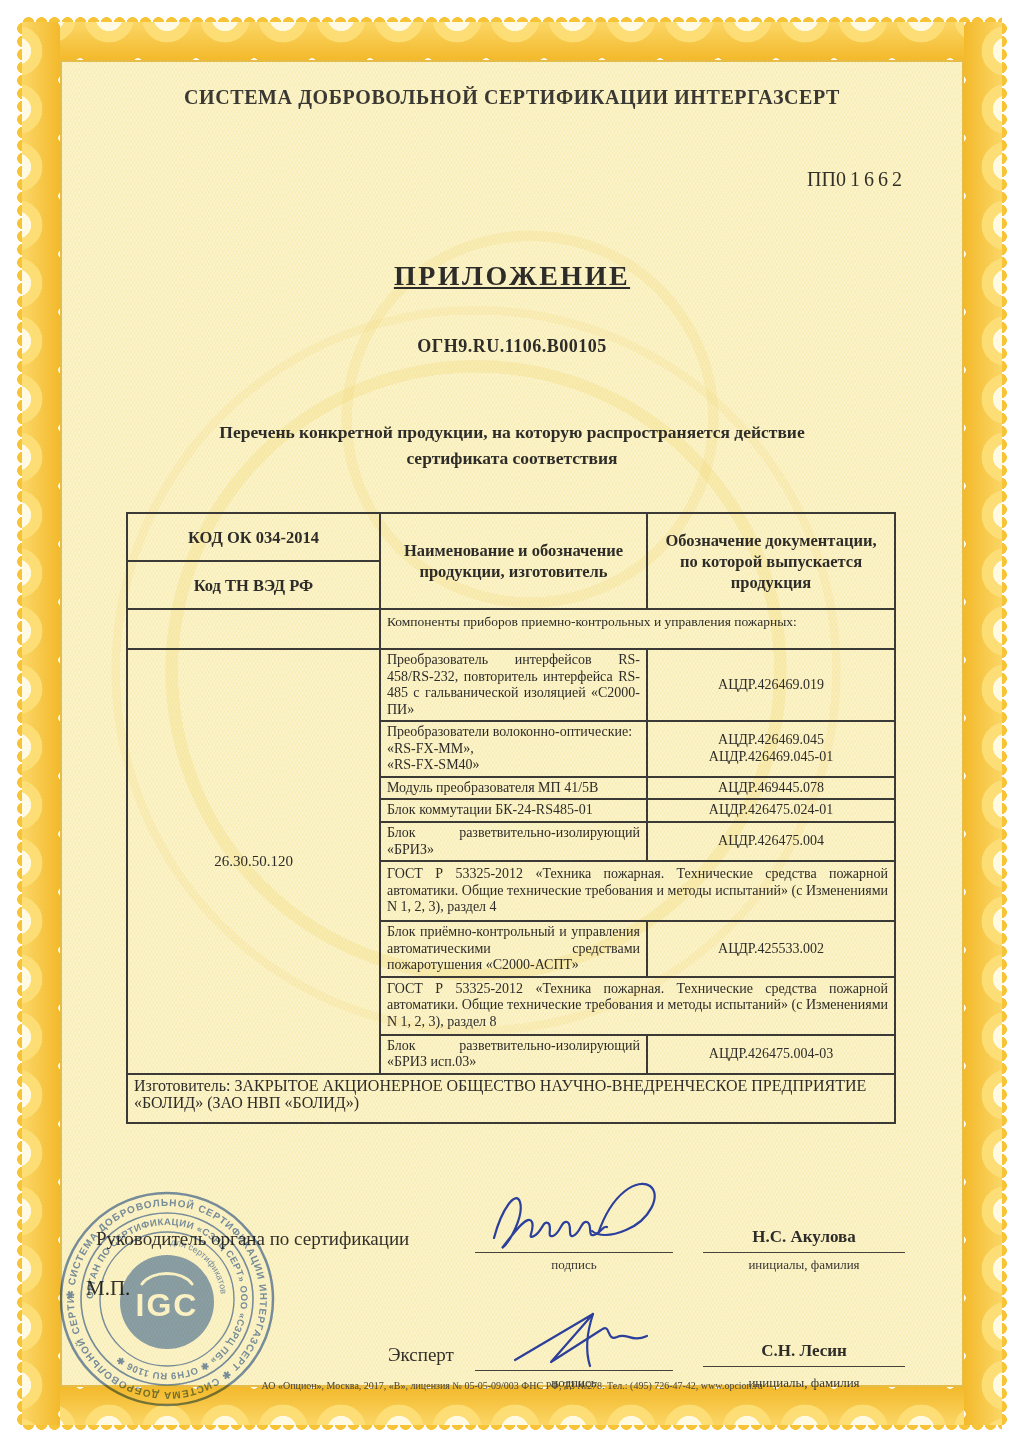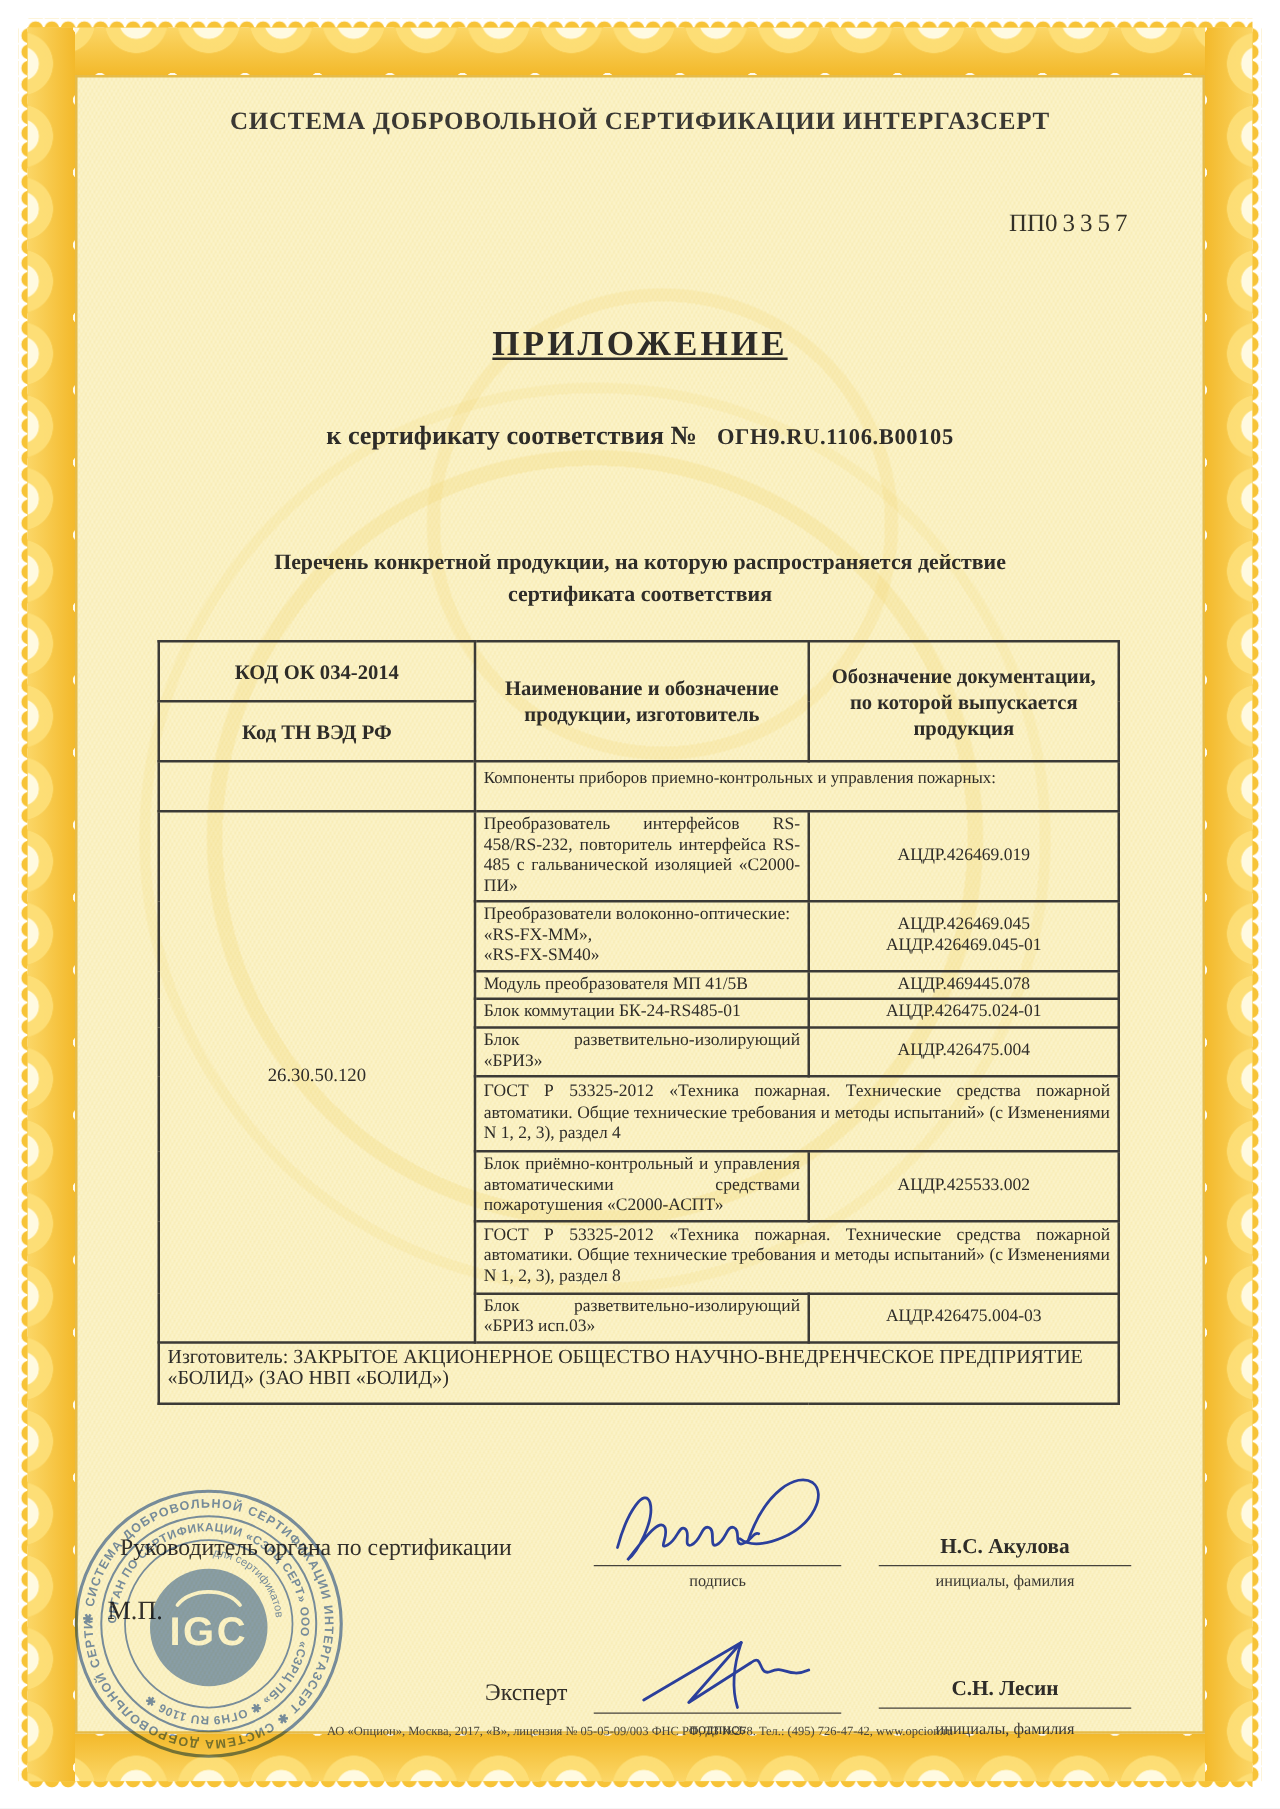"03357" span { text: 03357 -> 01662 }
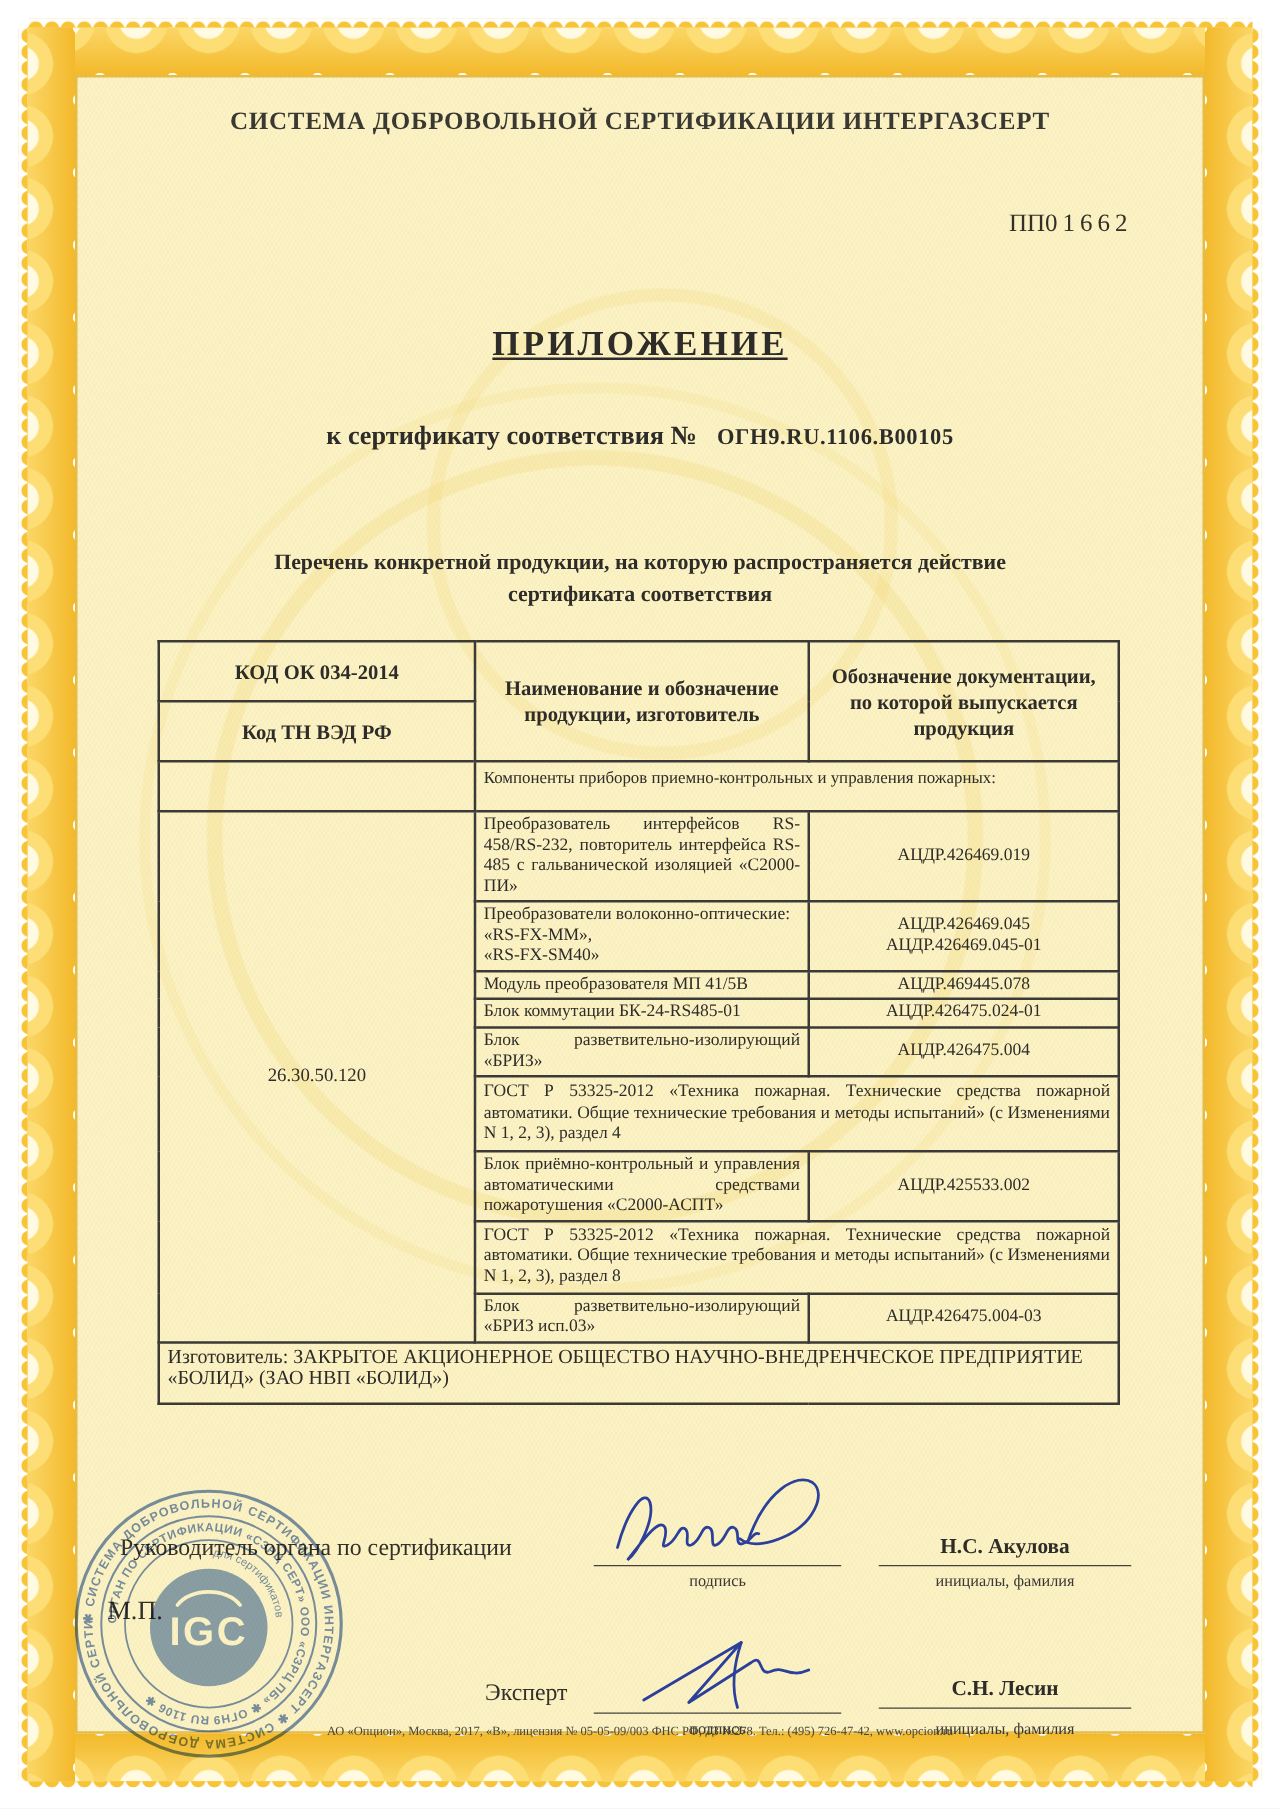"к сертификату соответствия №" span.pre { html: <span>к сертификату соответствия №</span> -> none }
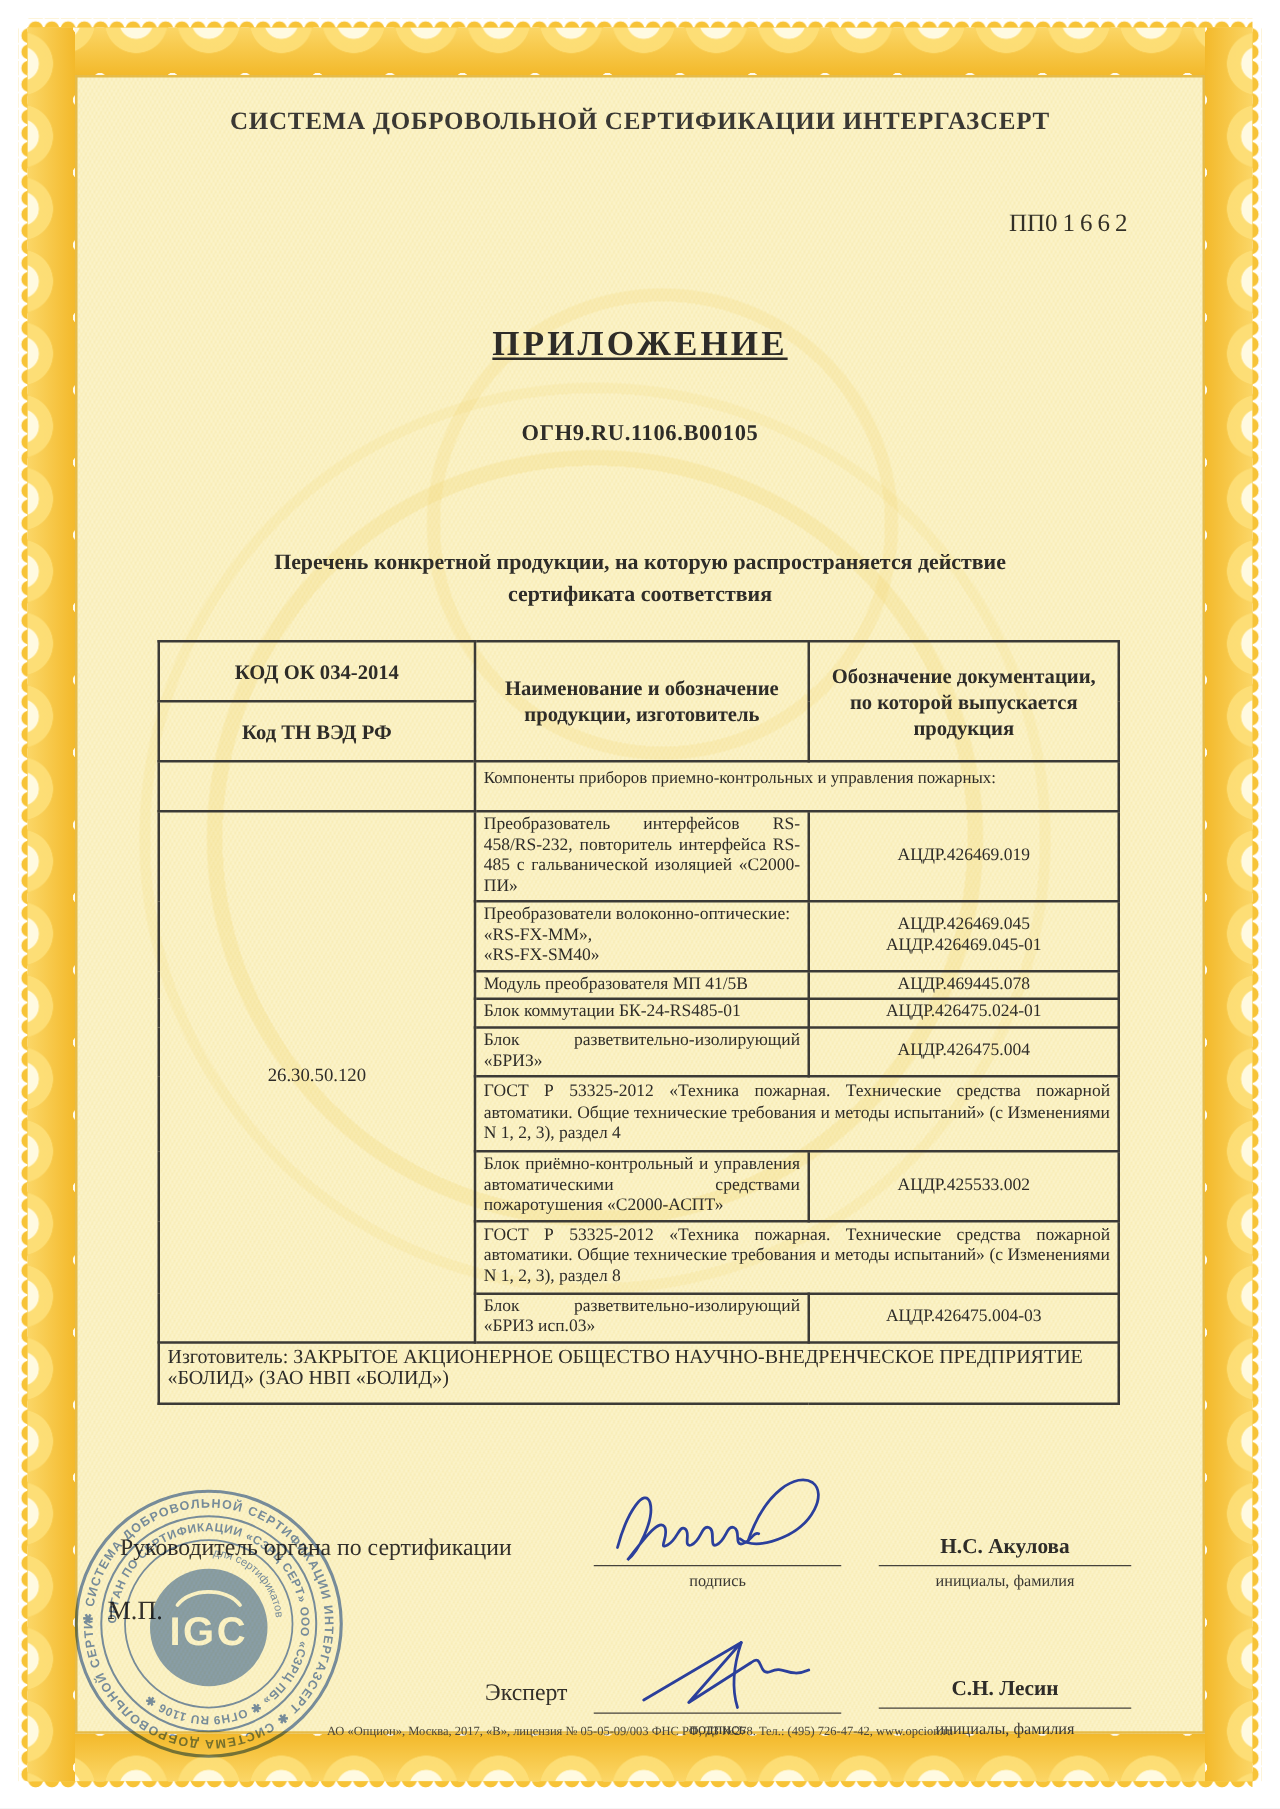"Перечень конкретной продукции, на" #description { margin-top: 17px -> none }
